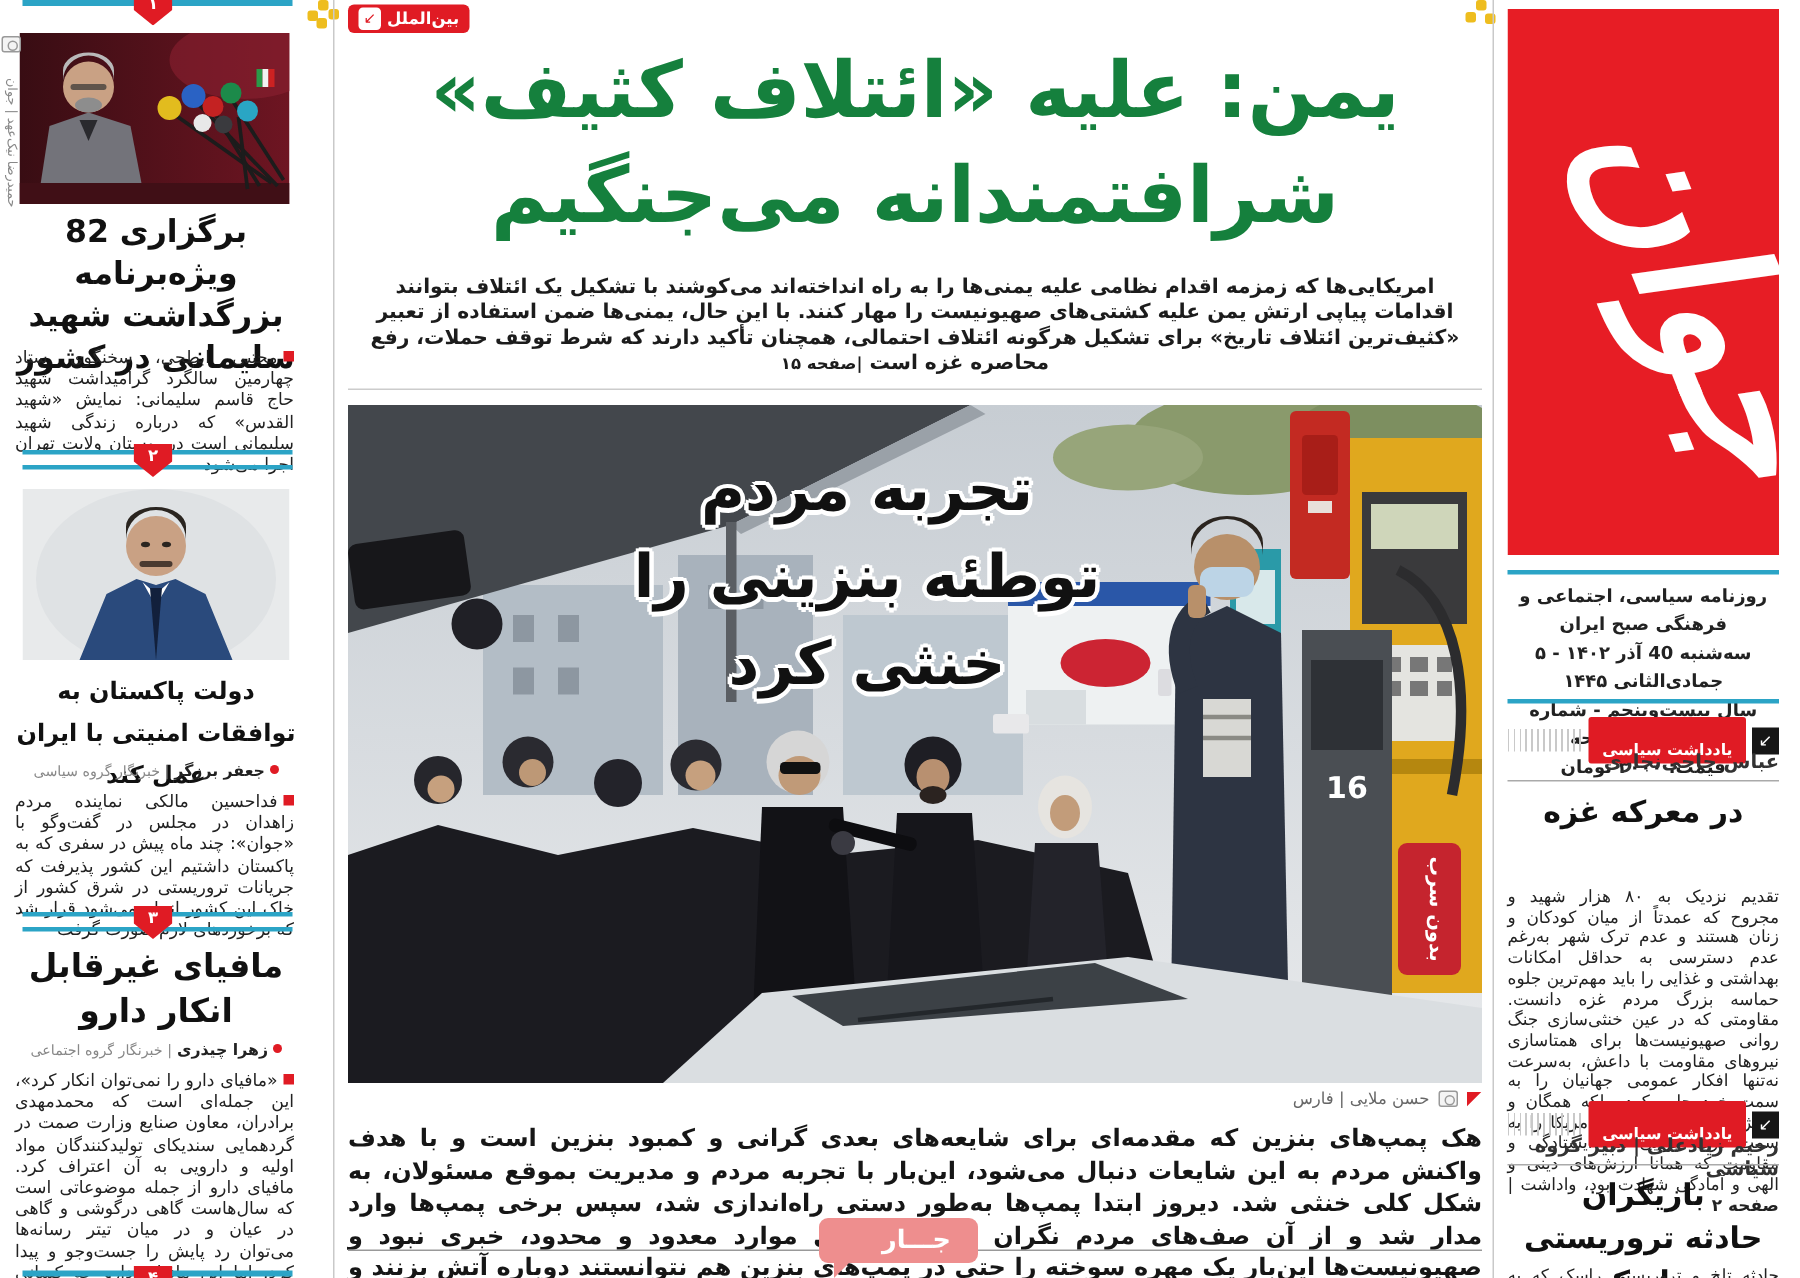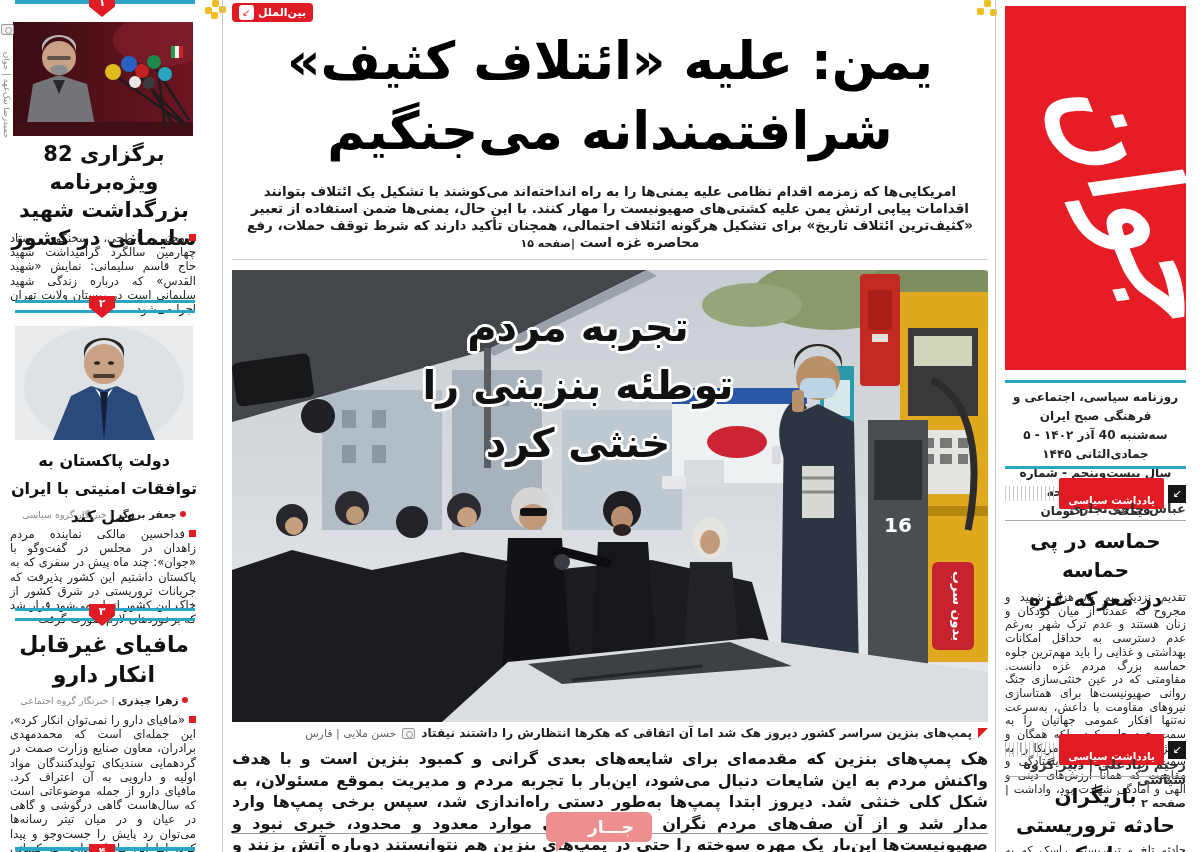"یمن: علیه «ائتلاف کثیف»" div.abs { color: #000000 -> #15803d }
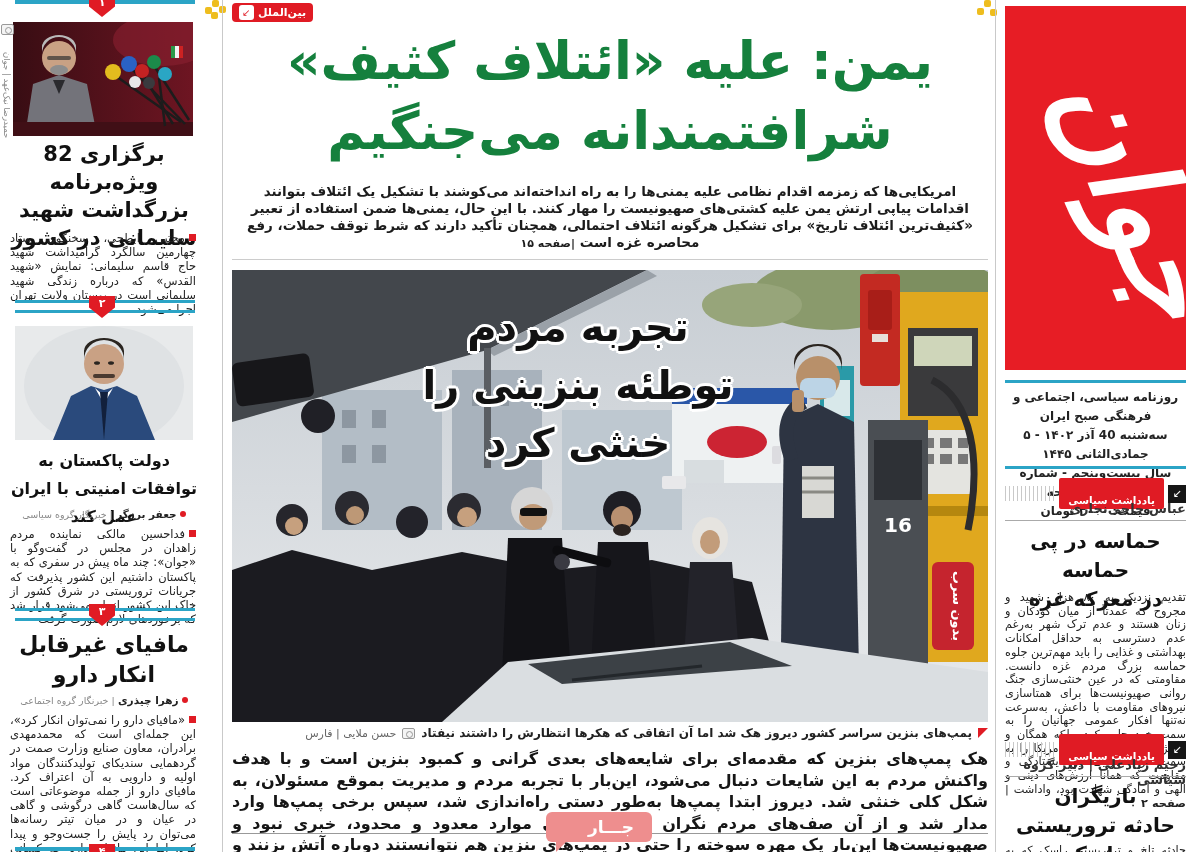"حماسه در پی حماسه" div.headline-sm { html: <div>حماسه در پی حماسه</div> -> none }
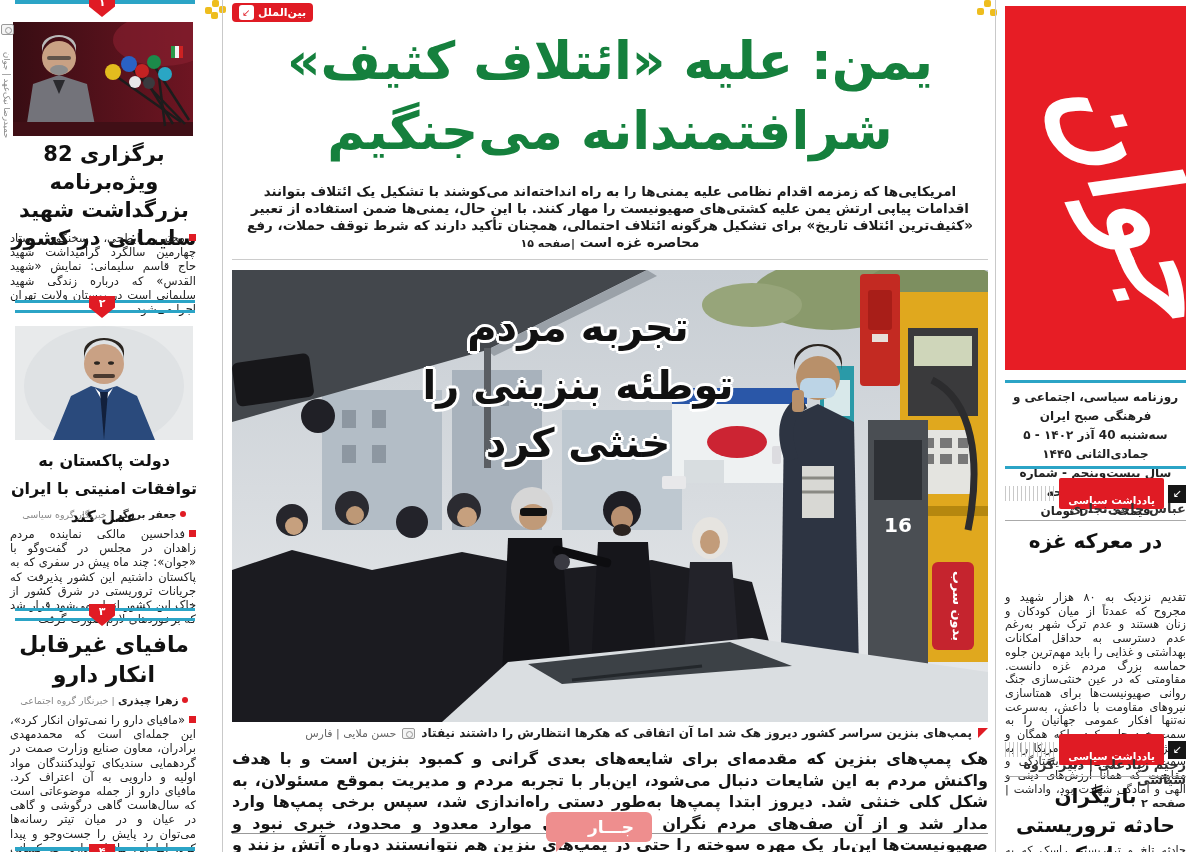"پمپ‌های بنزین سراسر کشور دیروز" span { html: <span>پمپ‌های بنزین سراسر کشور دیروز هک شد اما آن اتفاقی که هکرها انتظارش را داشتند نیفتاد</span> -> none }
